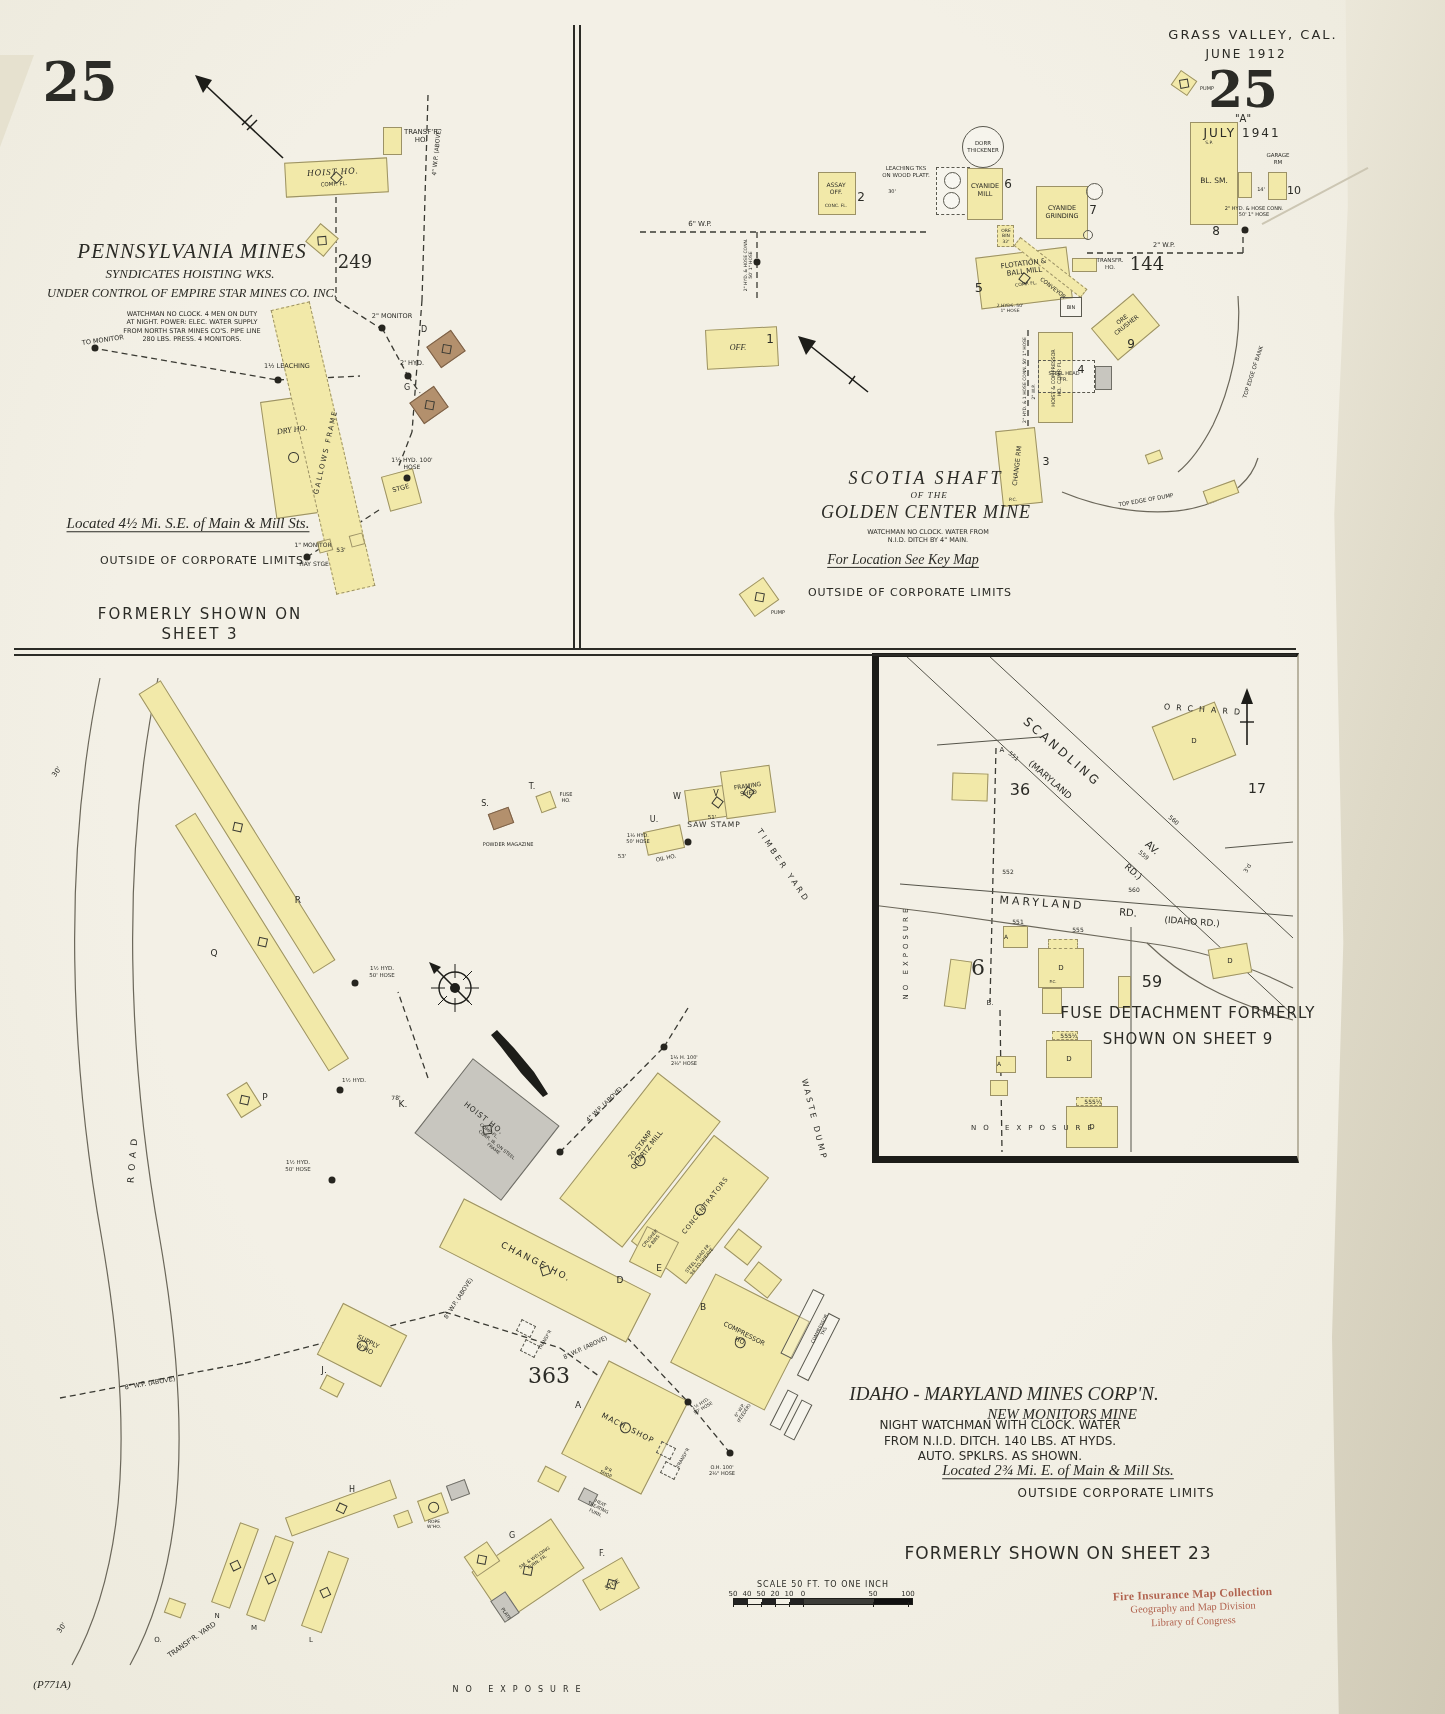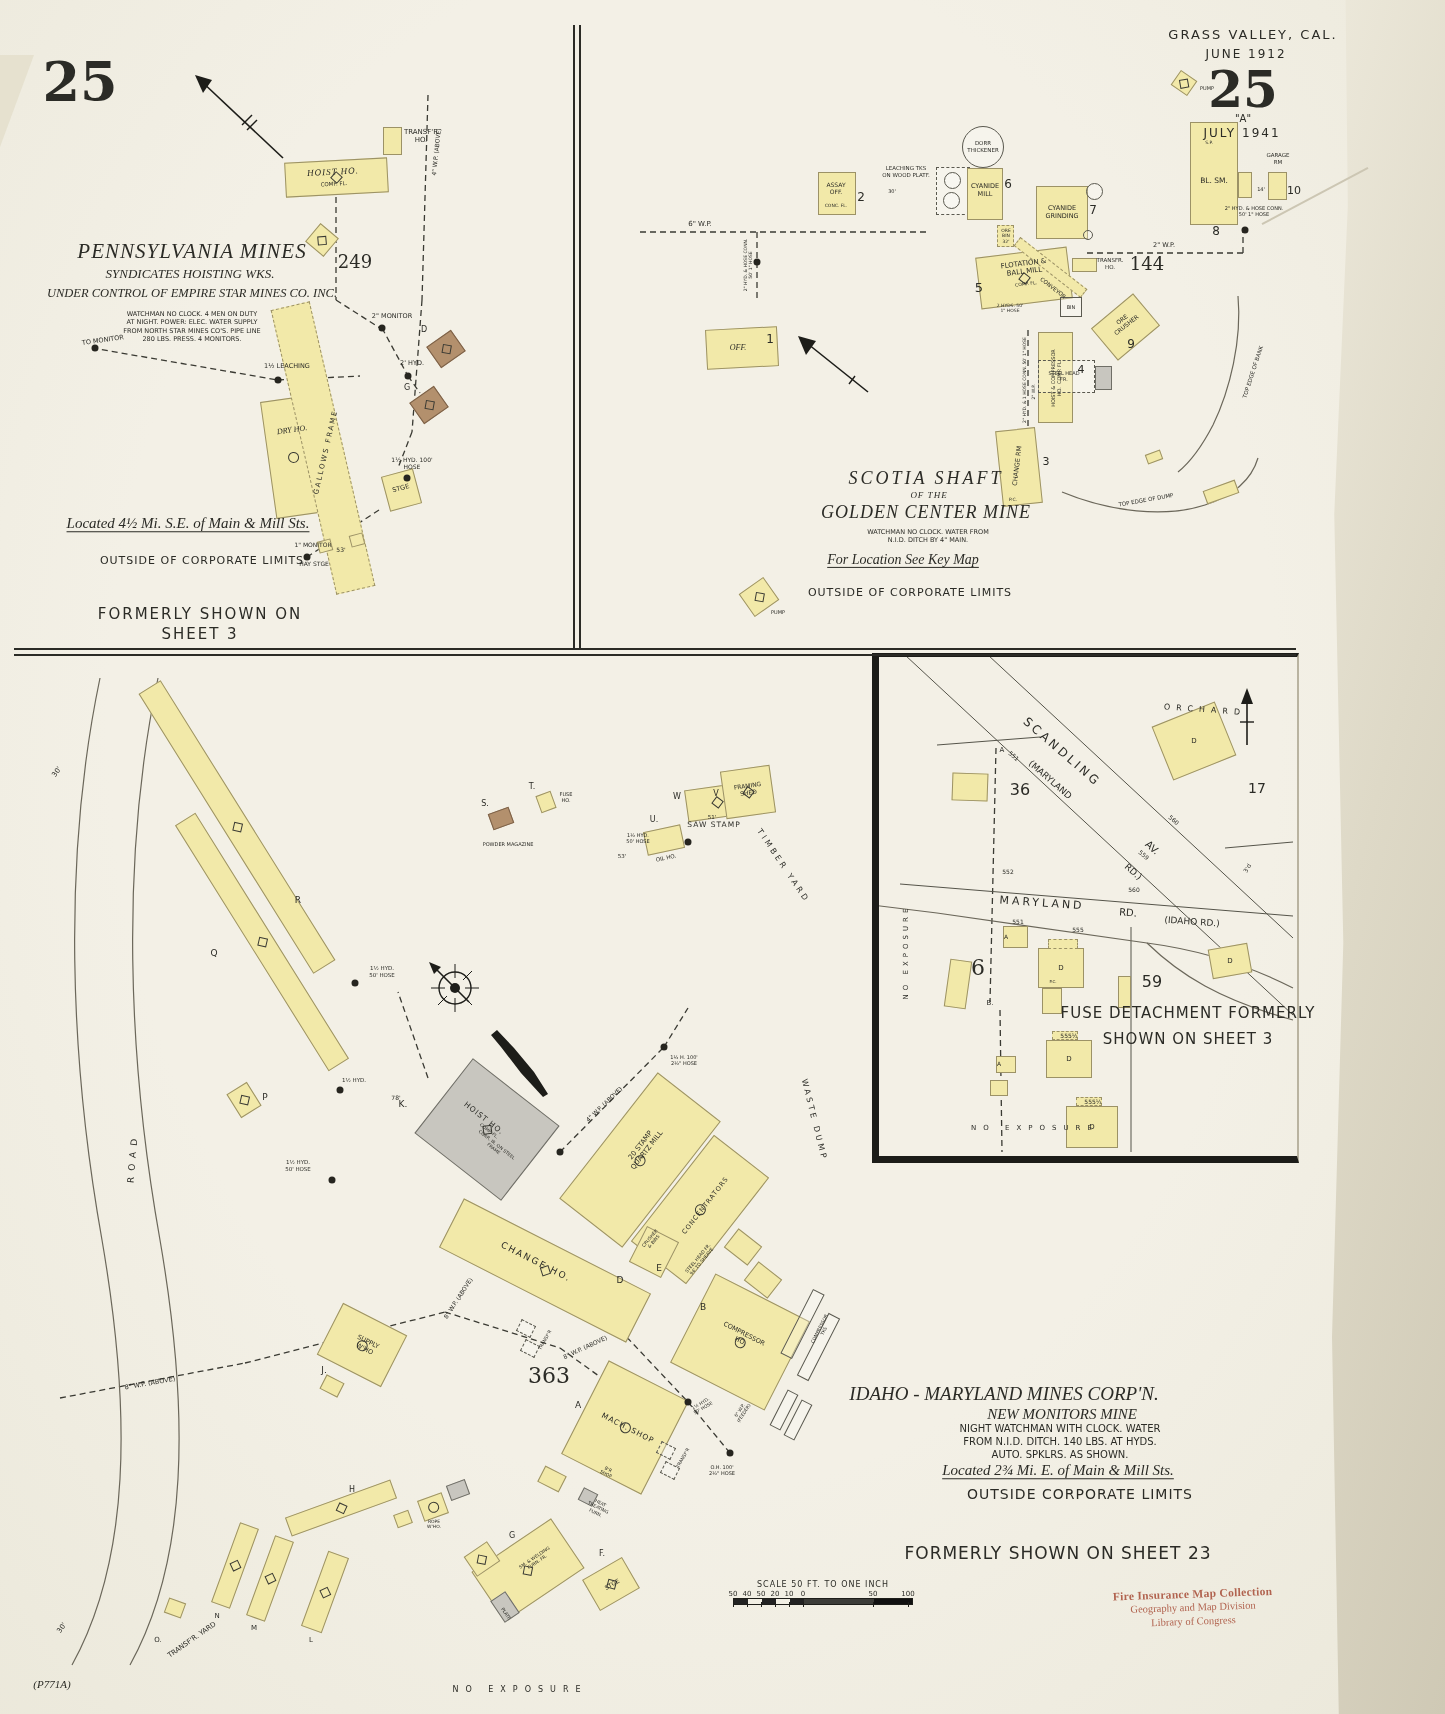"SHOWN ON SHEET 3" div.fixed { text: 3 -> 9 }
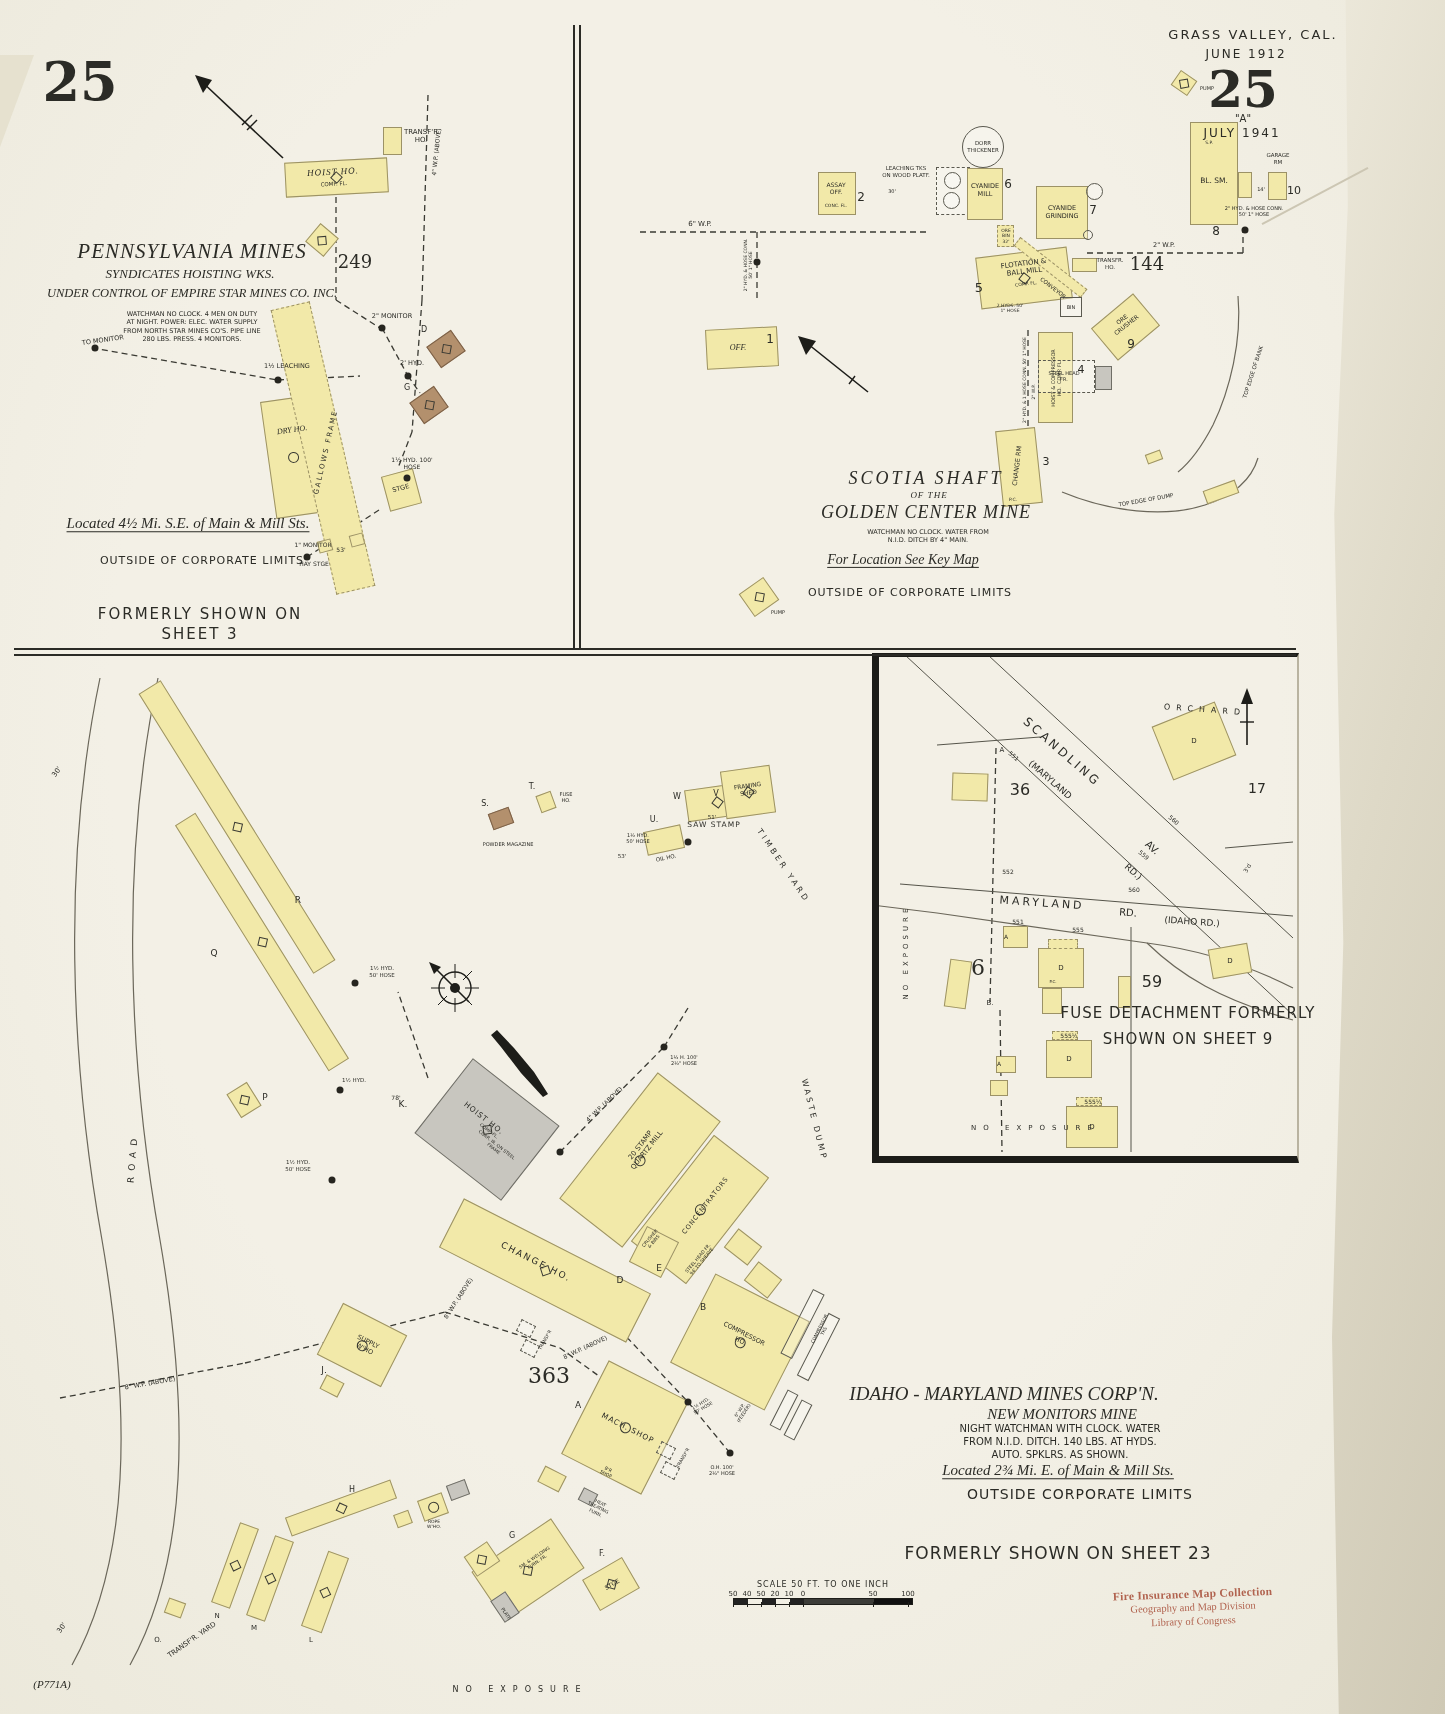"NIGHT WATCHMAN WITH CLOCK. WATER" div.fixed { font-size: 10px -> 12px; left: 1060px -> 1000px }
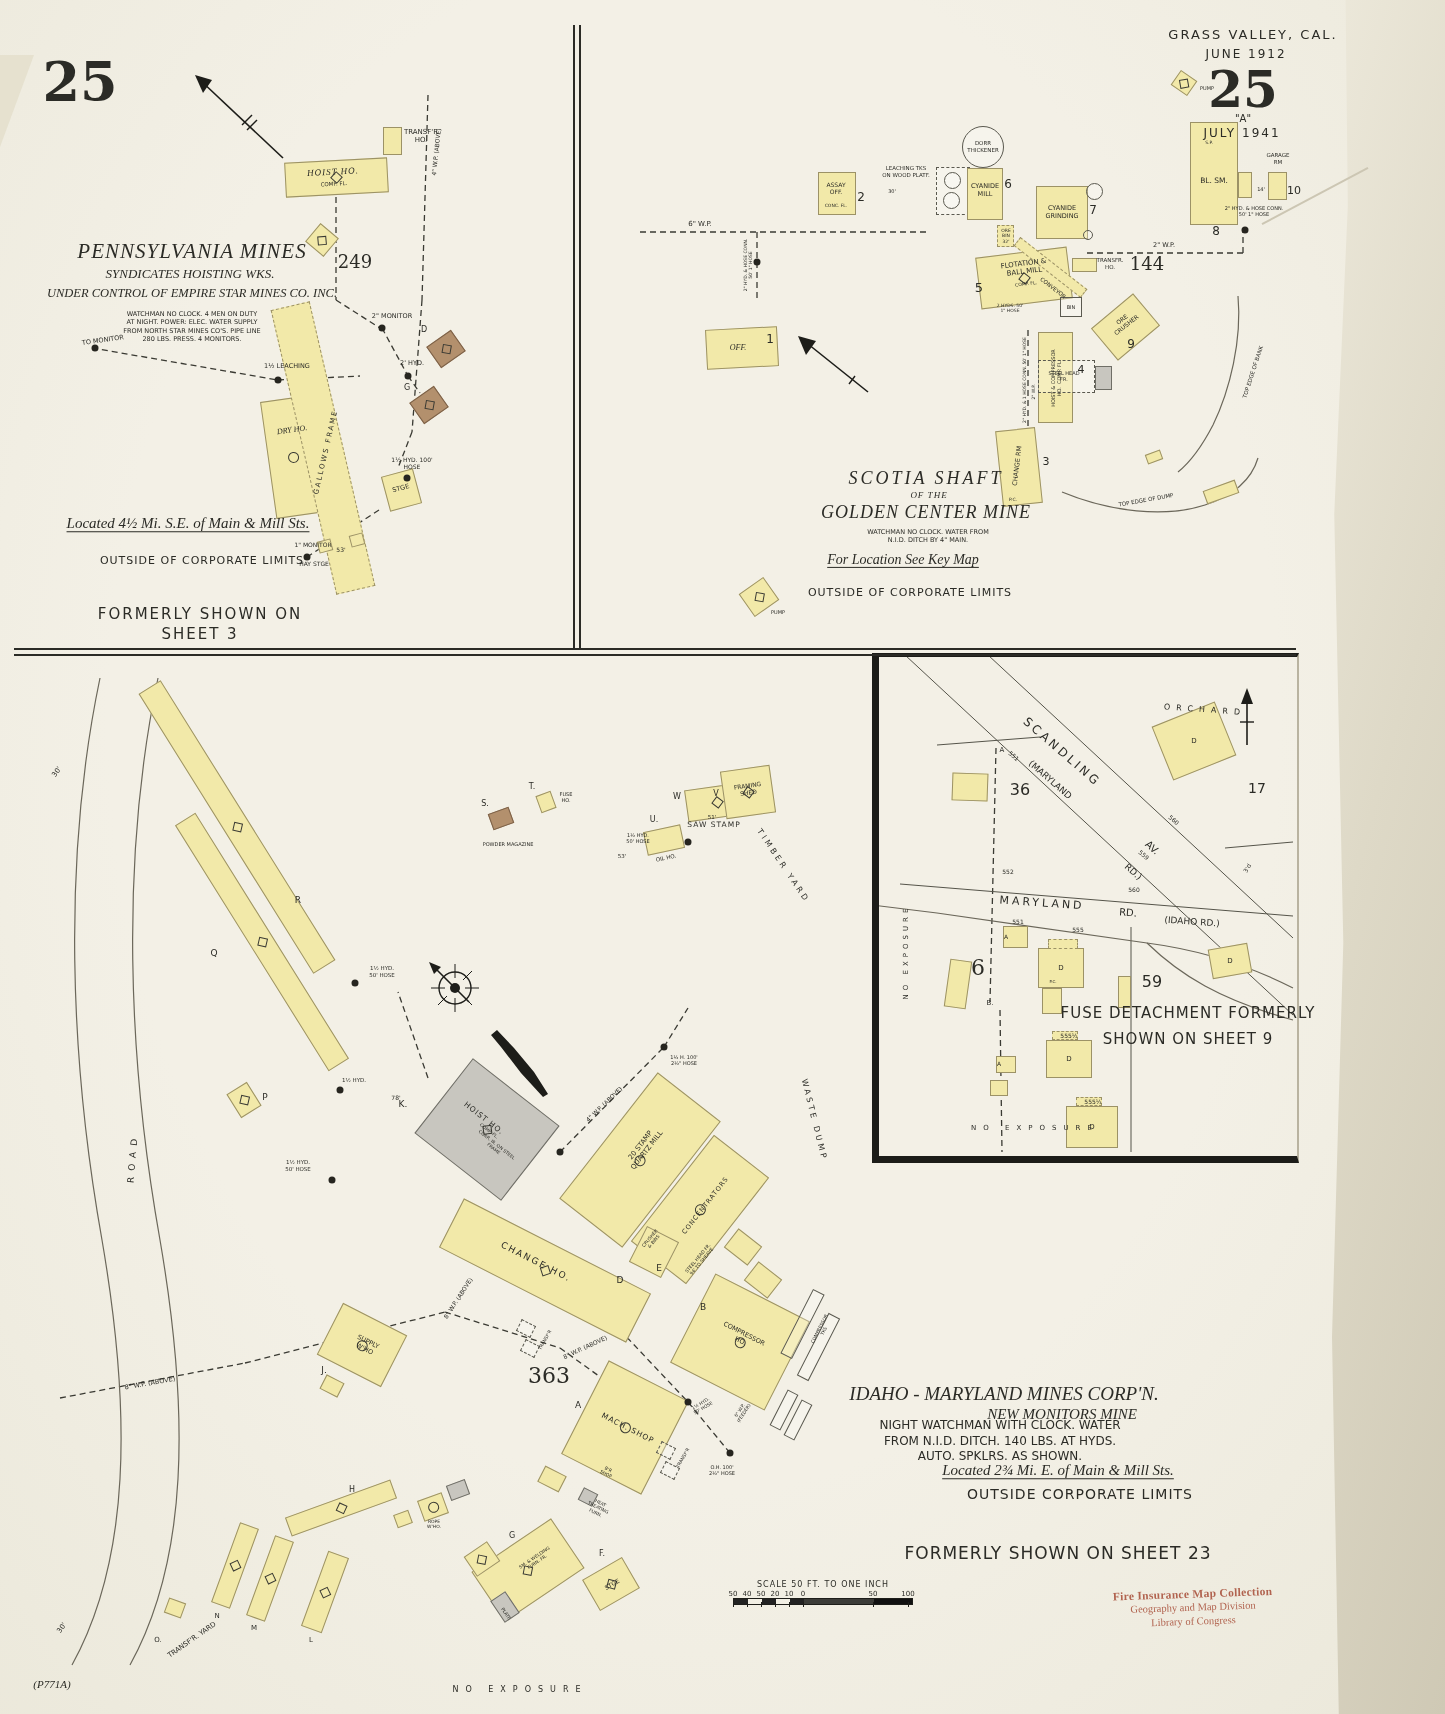"OUTSIDE CORPORATE LIMITS" div.fixed { font-size: 14px -> 12px; left: 1080px -> 1116px }
